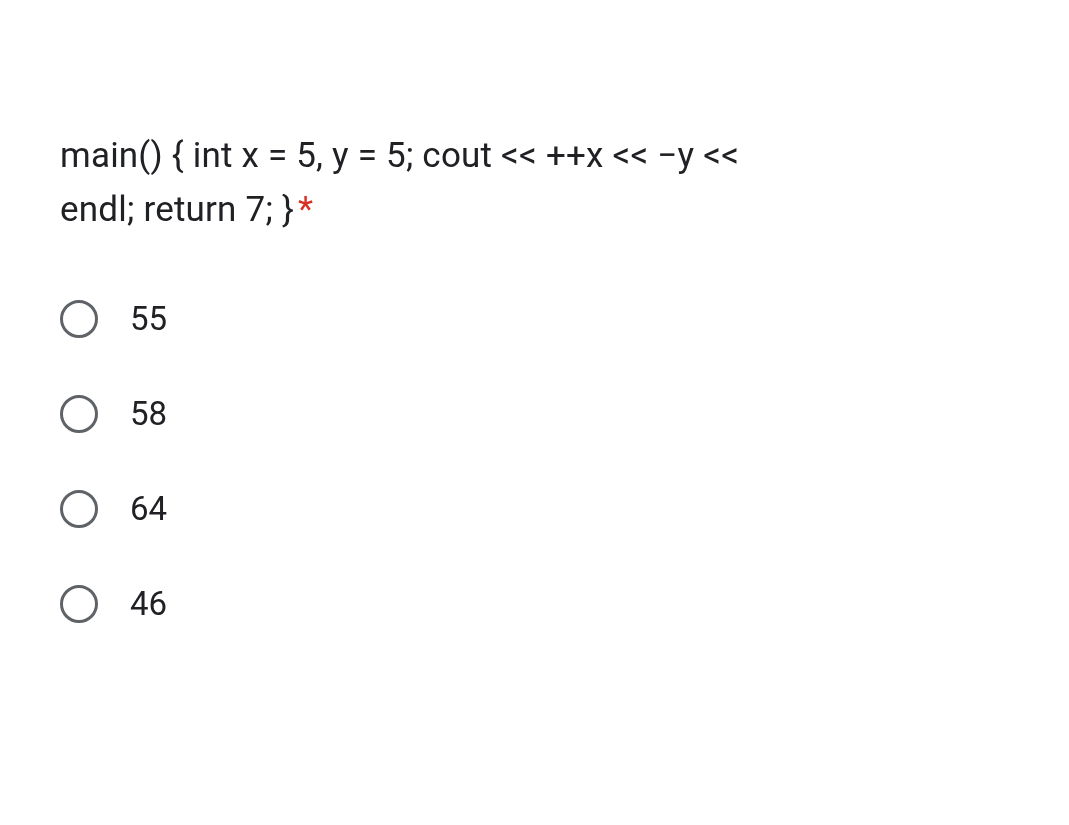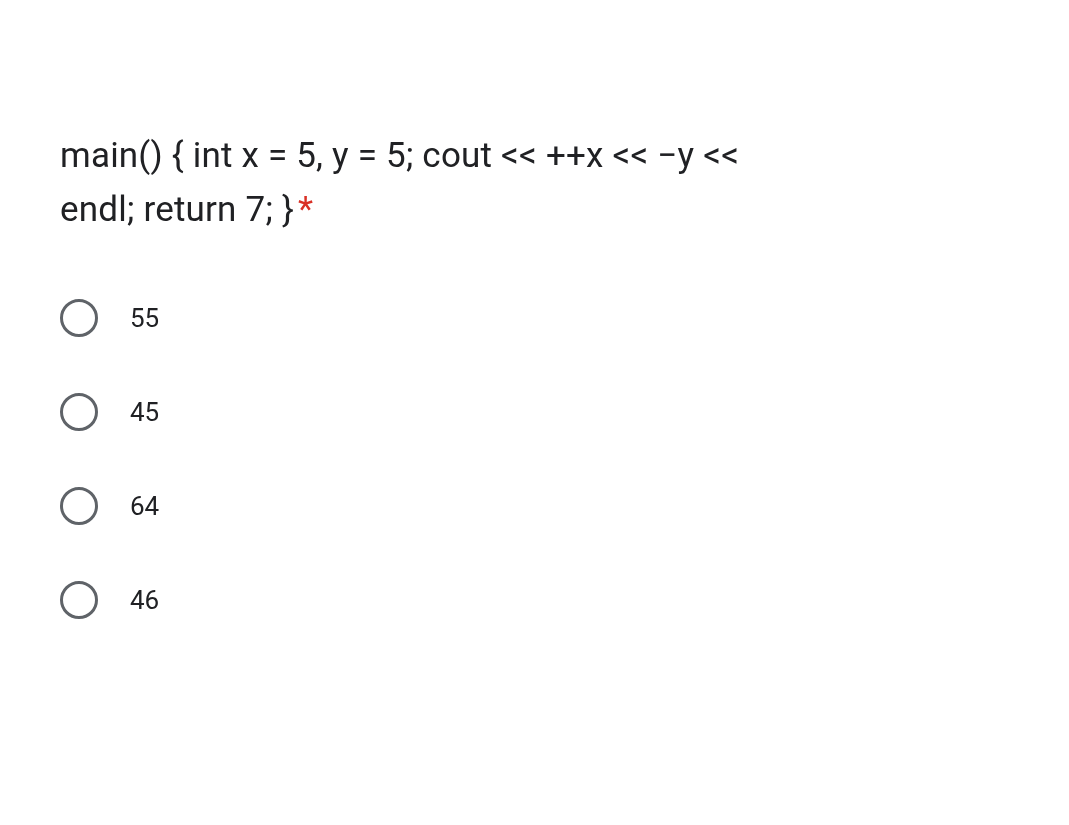"55" .option-label { font-size: 26px -> 33px }
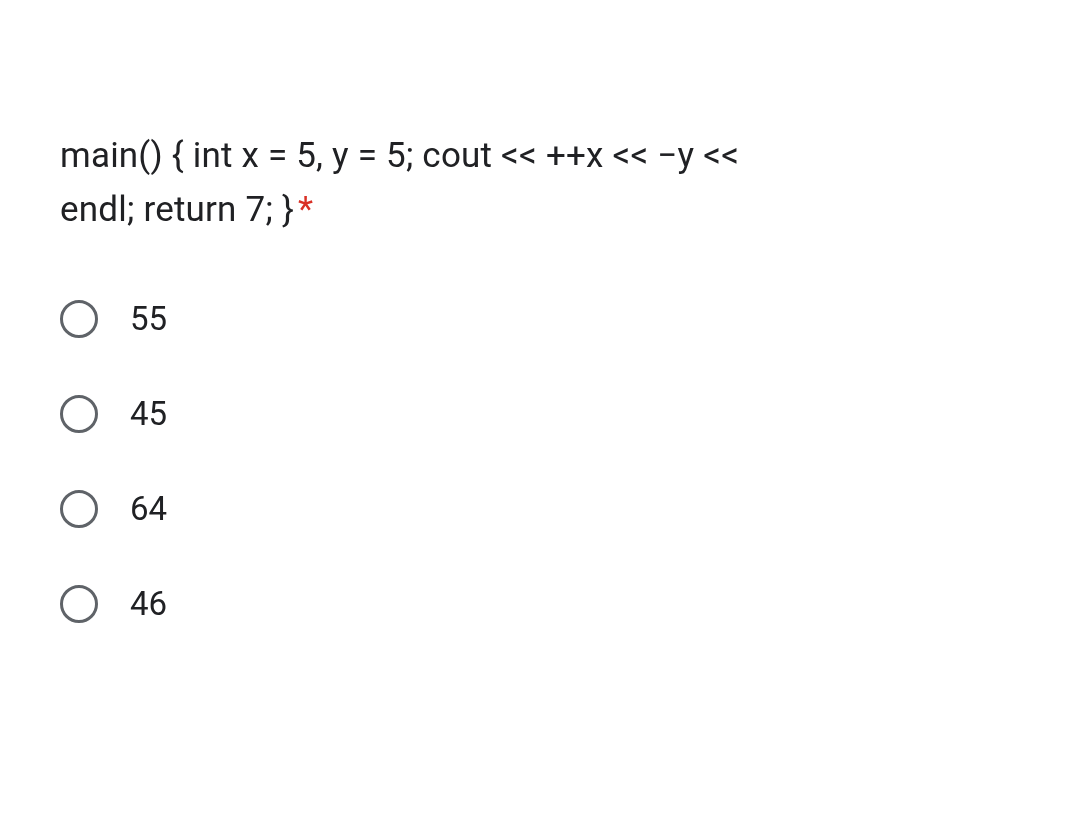"45" span.option-label { text: 45 -> 58 }
